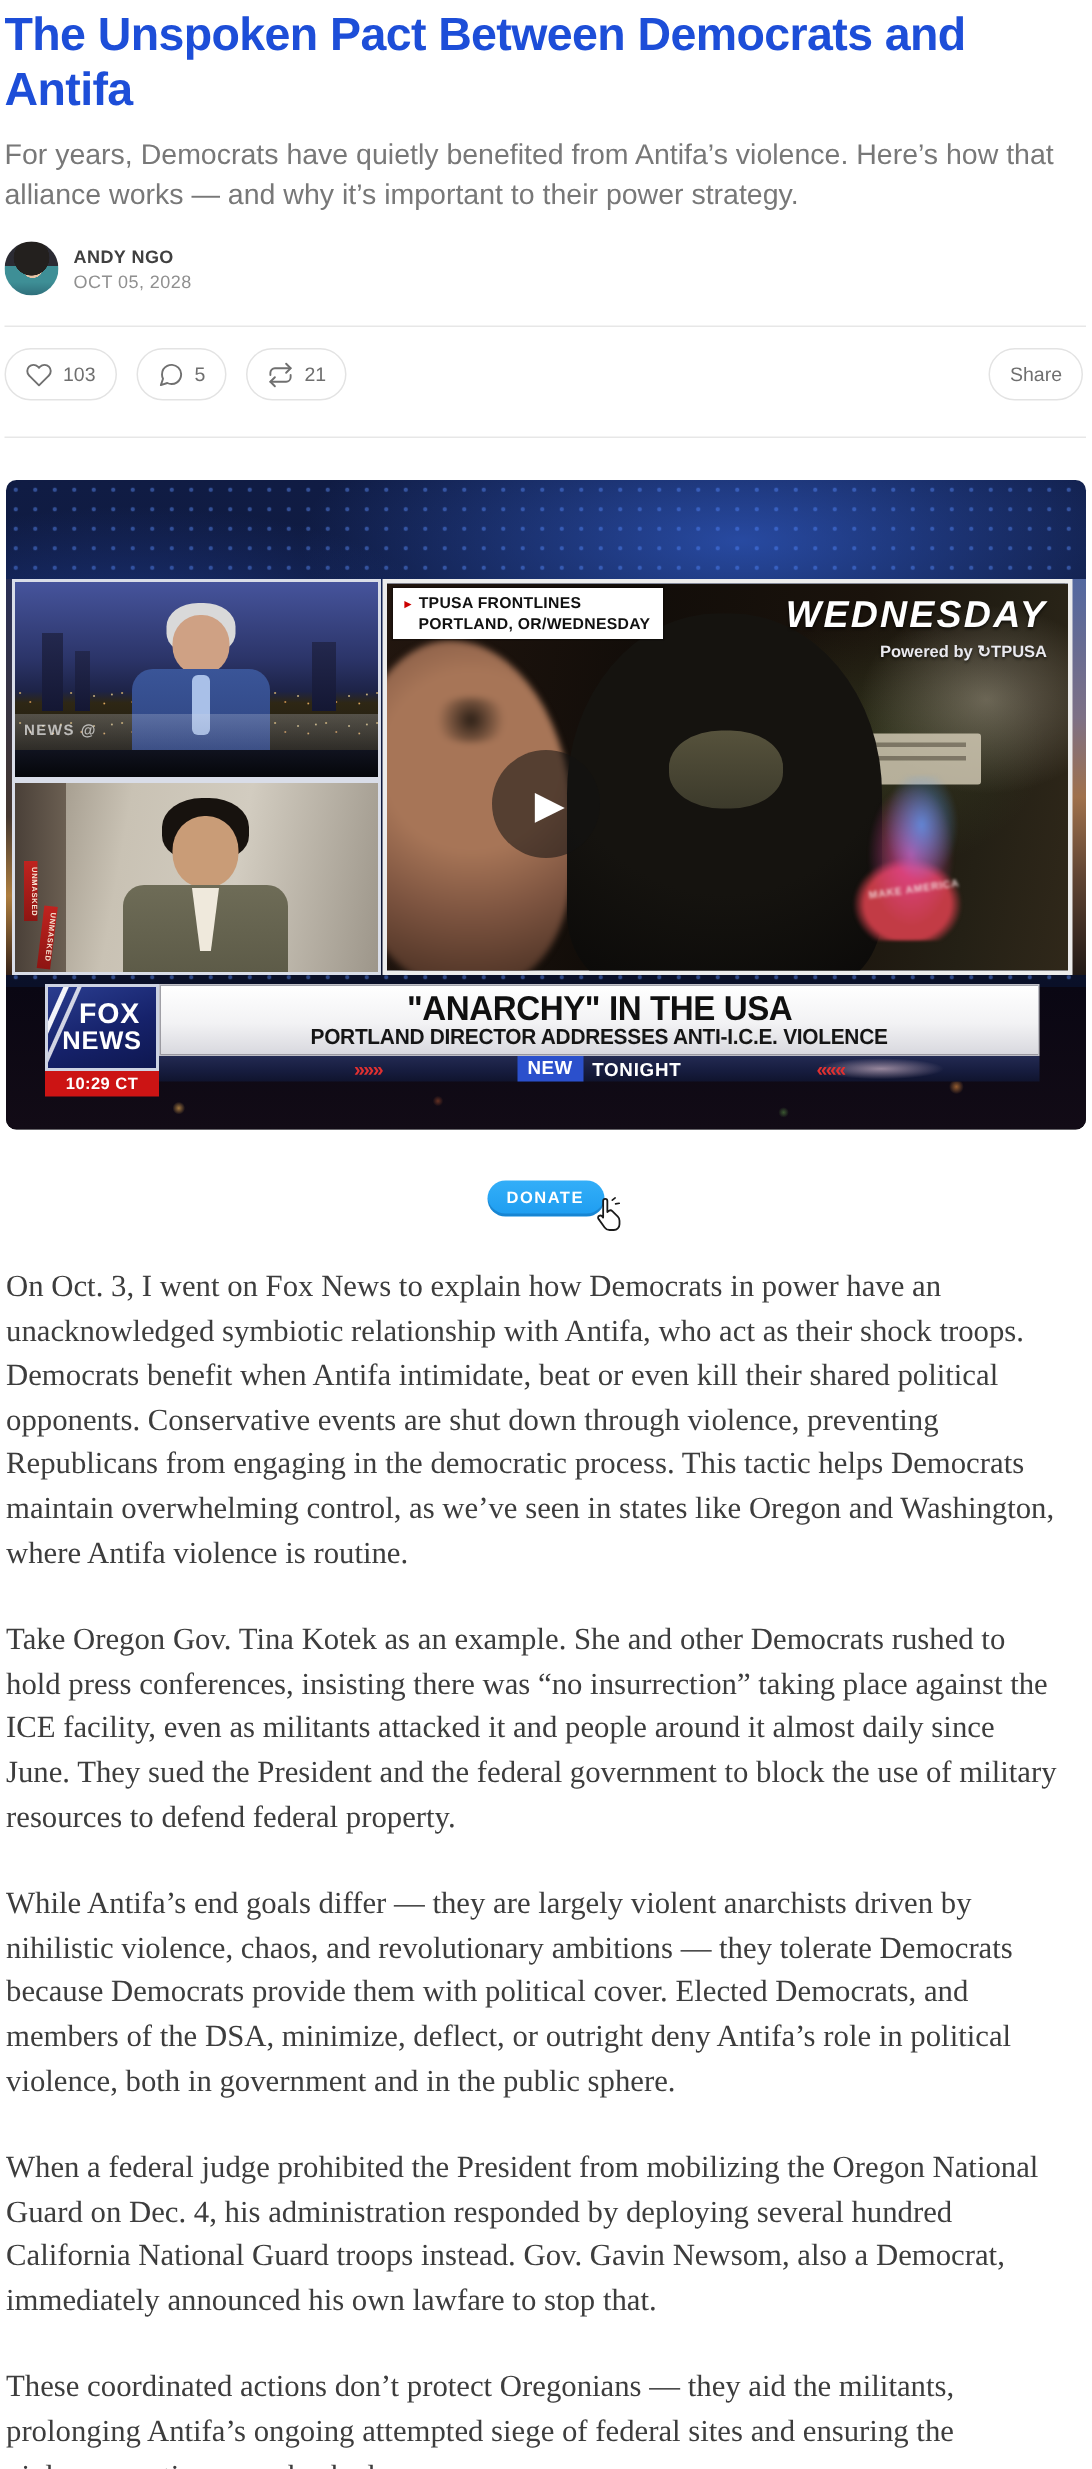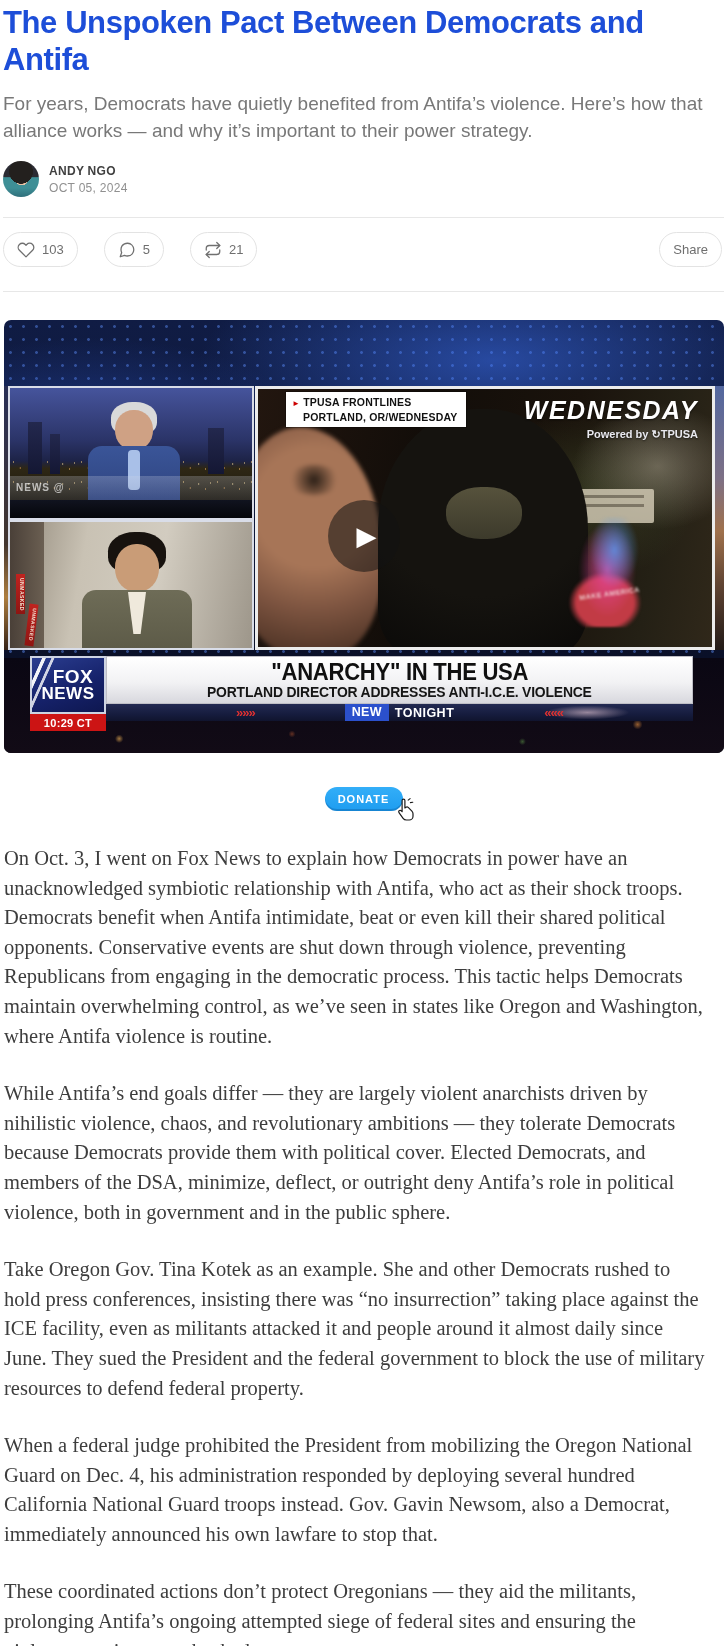"OCT 05, 2024" span.pubdate { text: 2024 -> 2028 }
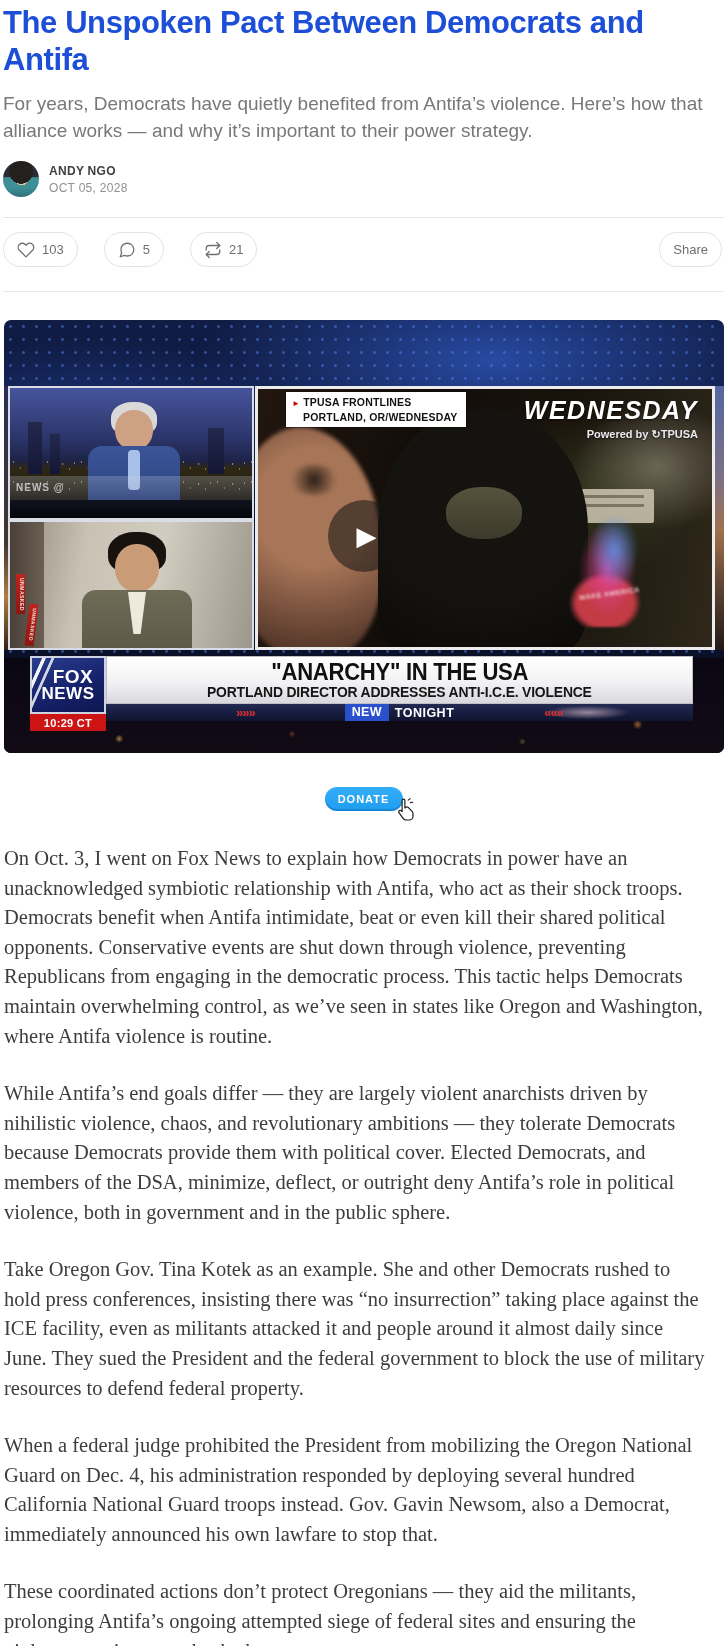"103" .engagement { gap: 26px -> 13px }
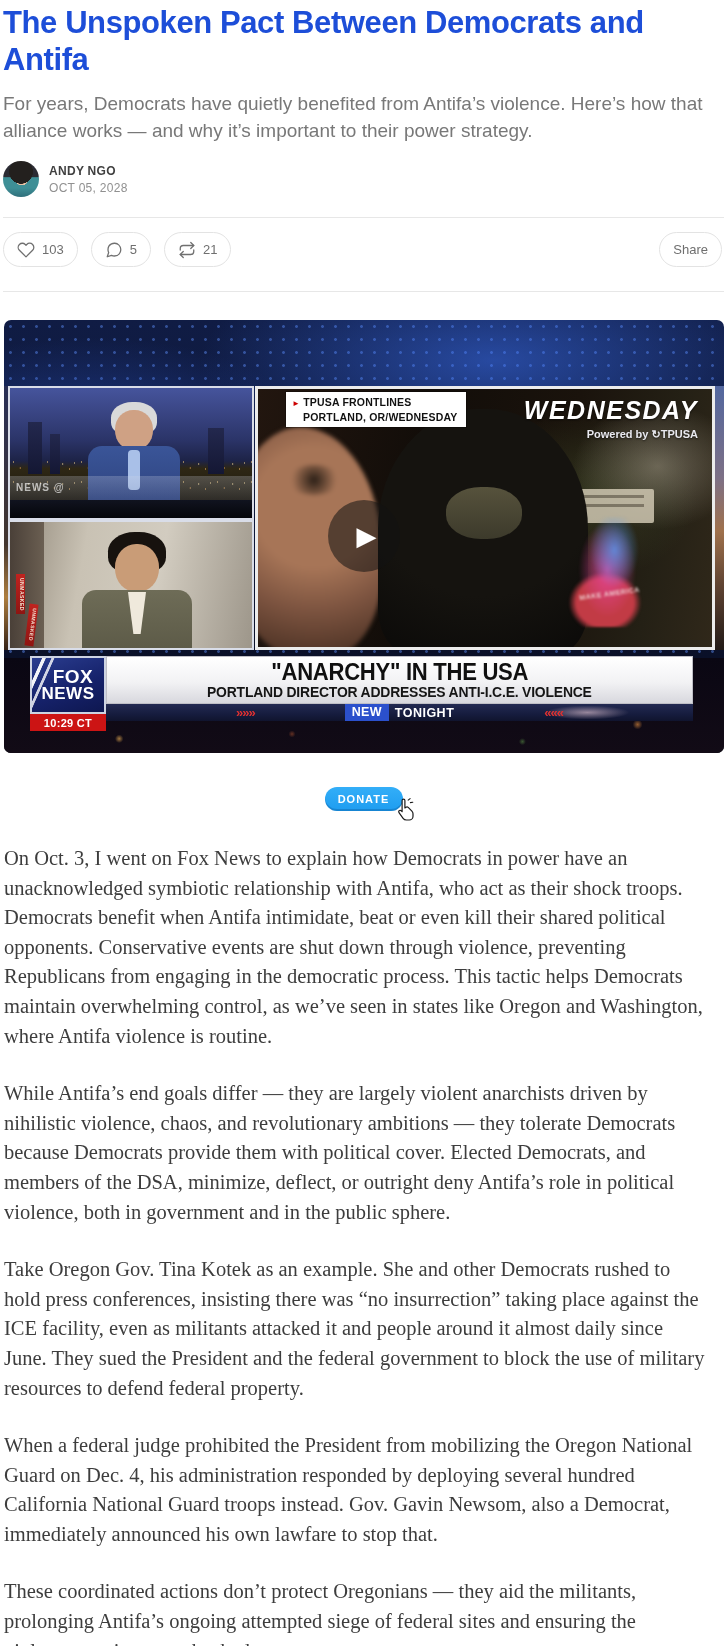"► TPUSA FRONTLINES" .tpusa-label { margin-left: 24px -> none }
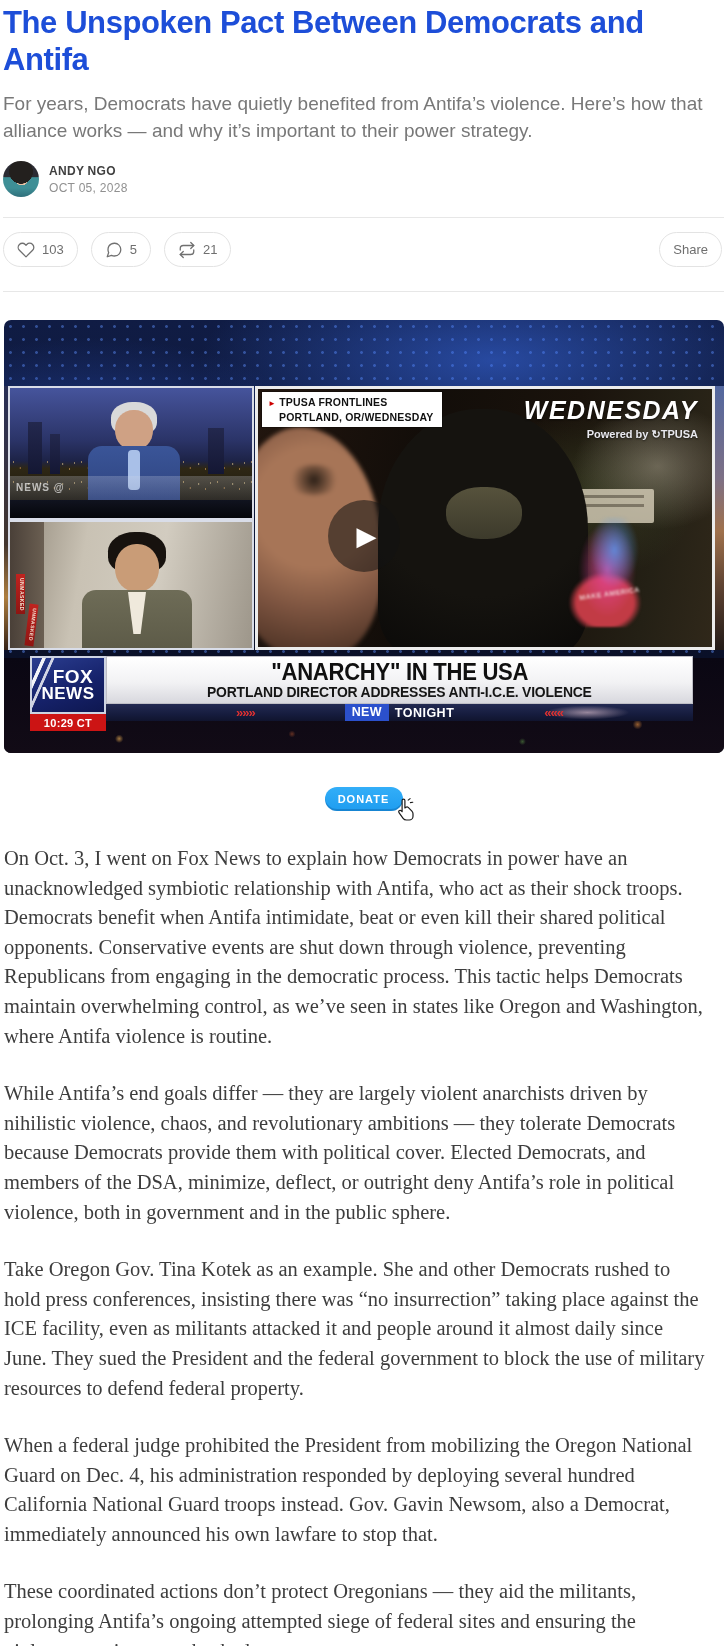"While Antifa’s end goals differ" p { order: before "Take Oregon Gov. Tina Kotek" -> after "Take Oregon Gov. Tina Kotek" }
